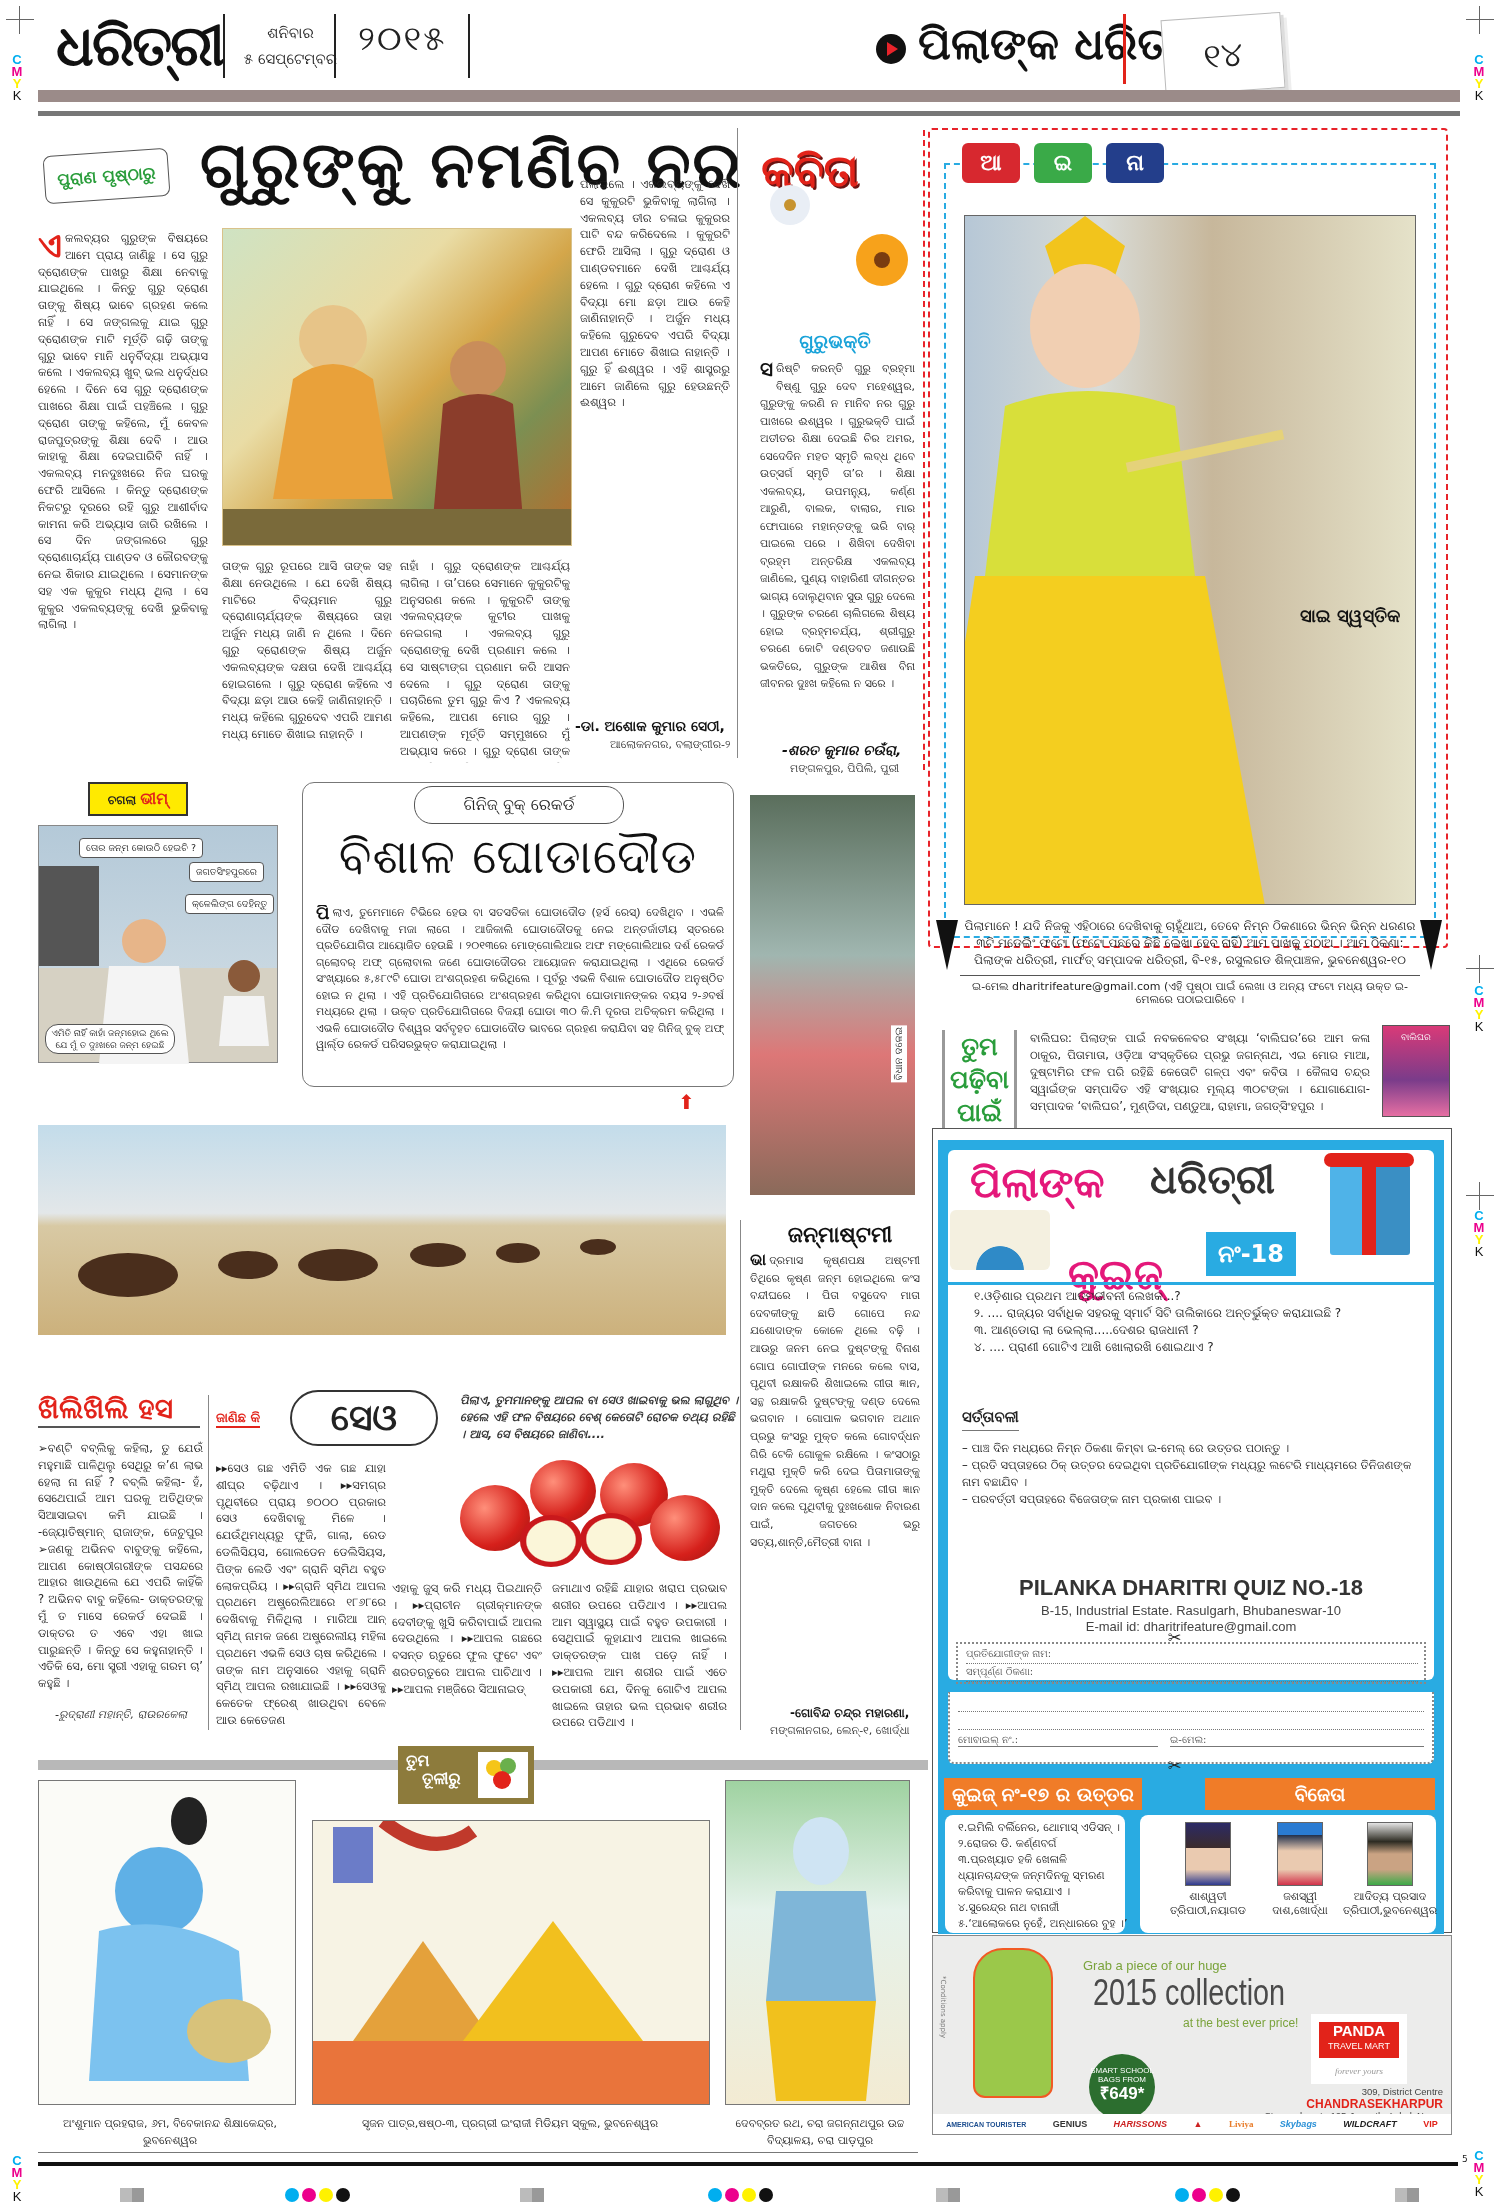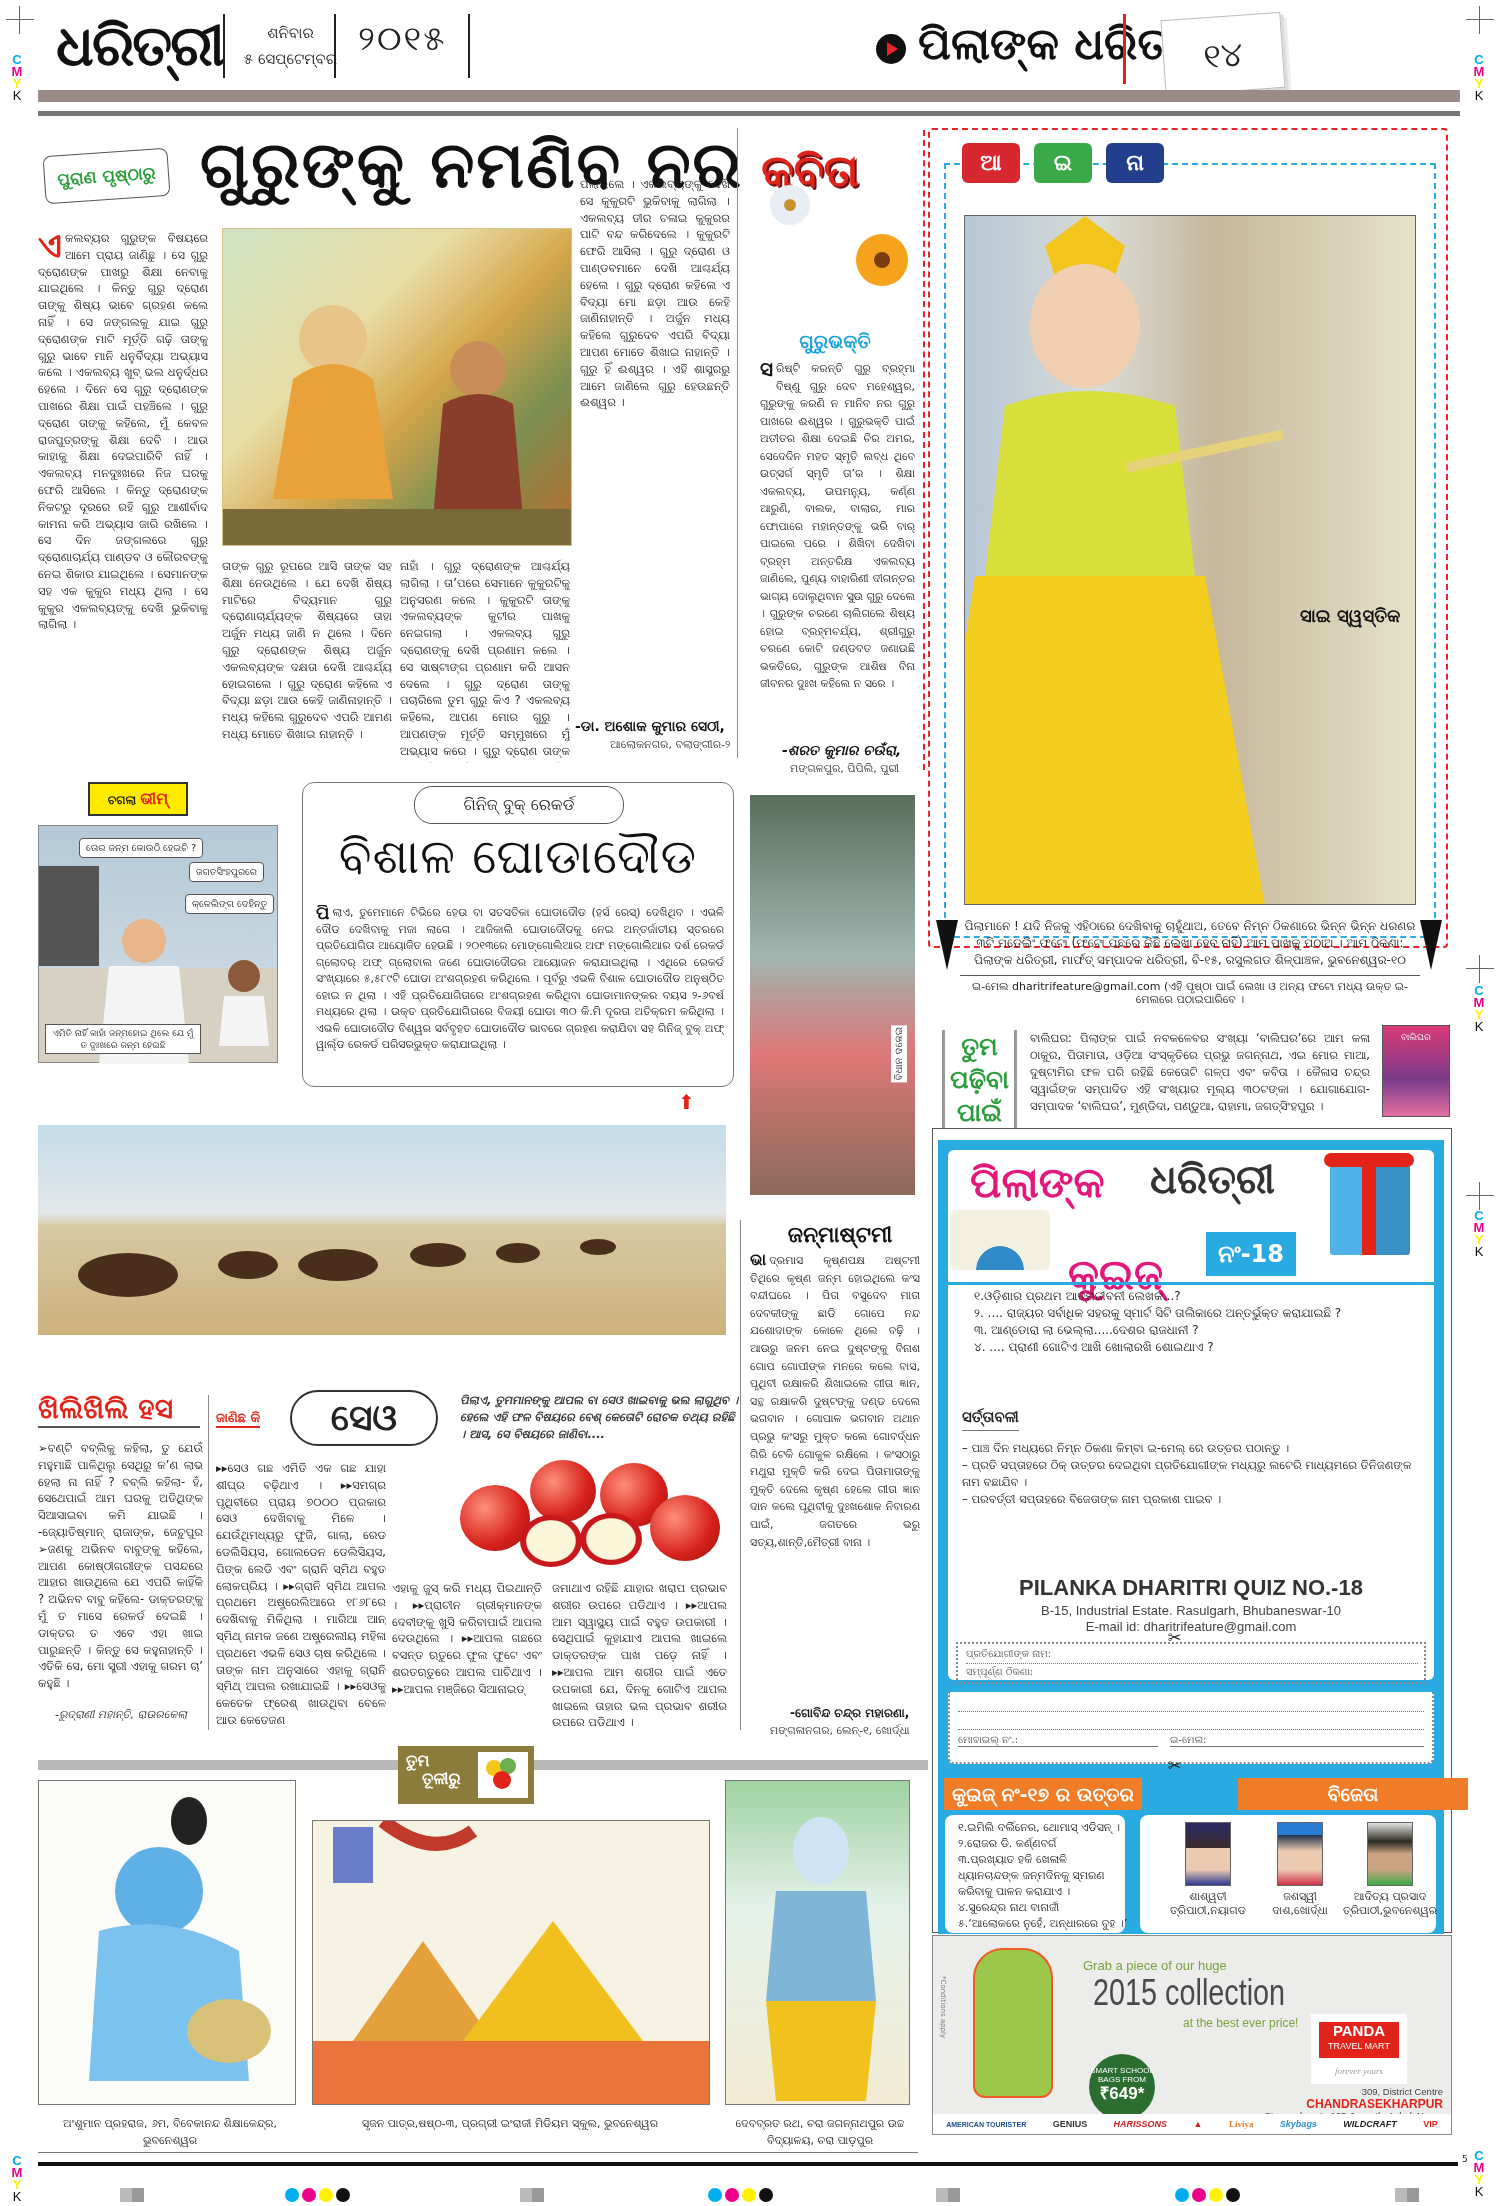"ଏମିତି ନାହିଁ କାହାଁ ଜନ୍ମହୋଇ ଥିଲେ" div.cartoon-caption { border-radius: none -> 13px; width: 156px -> 130px }
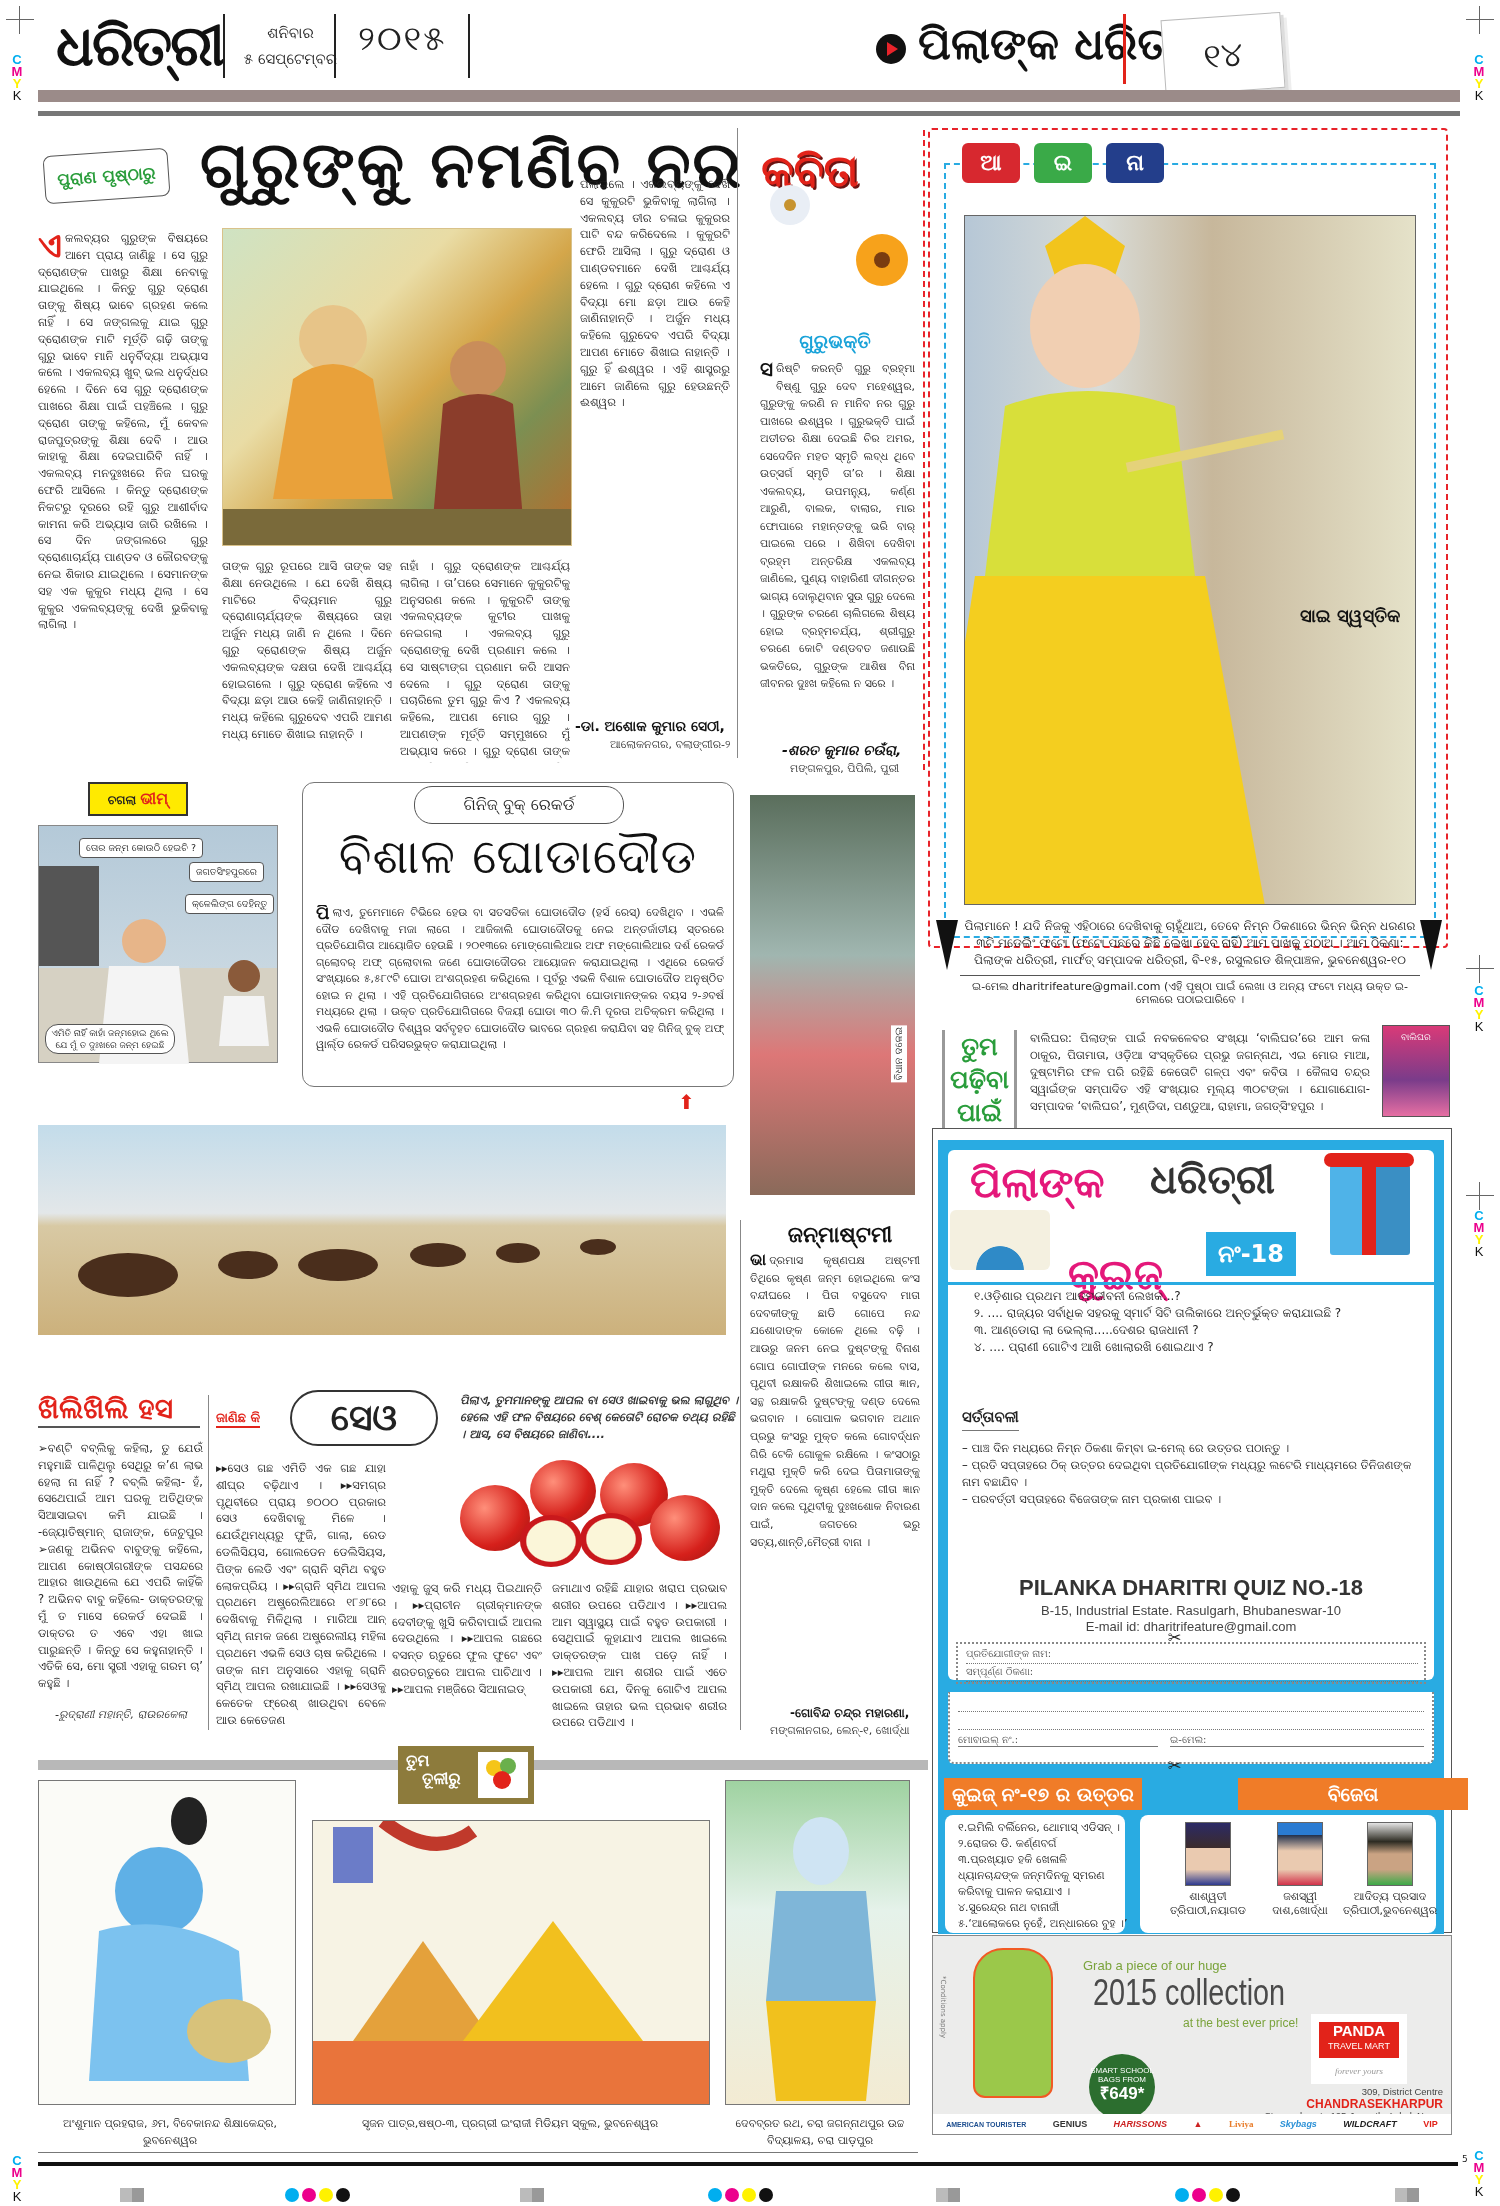"ବିଜେତା" div.ans-bar { left: 1238px -> 1205px }
